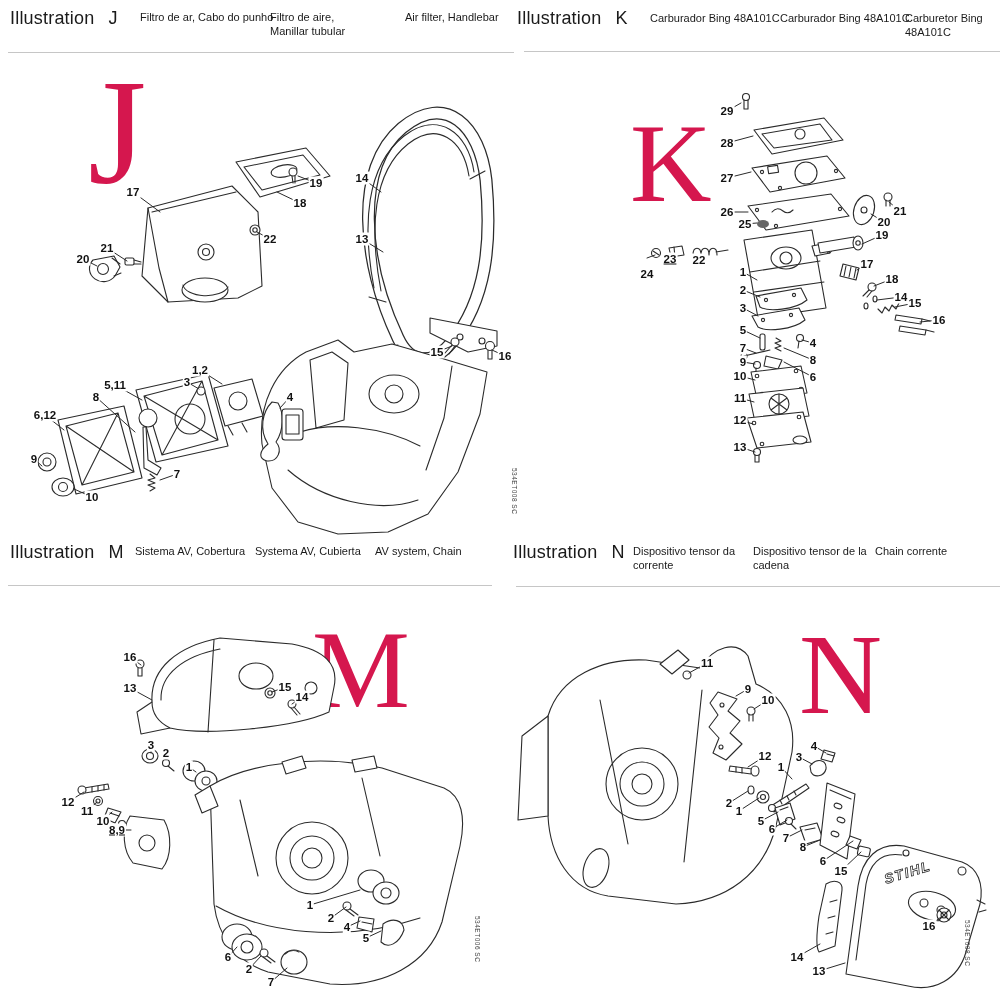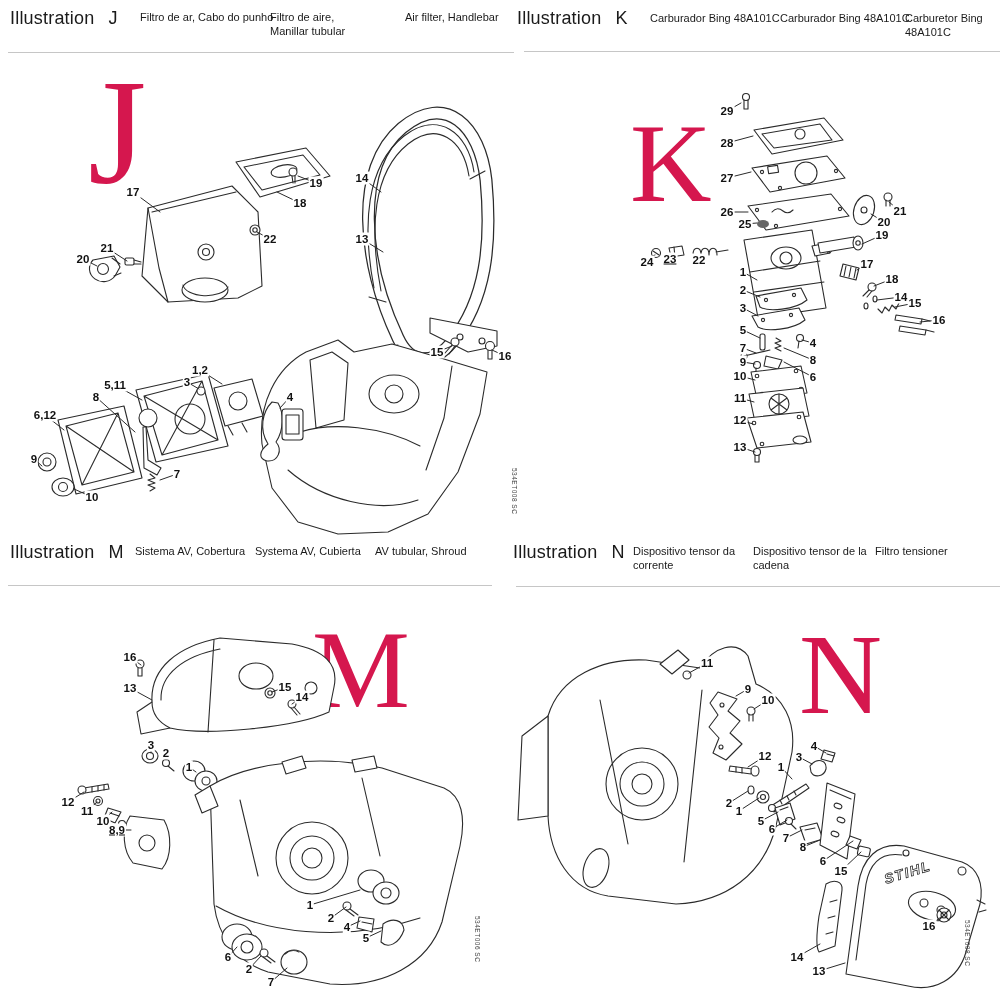"24" span.part-label { top: 262px -> 274px }
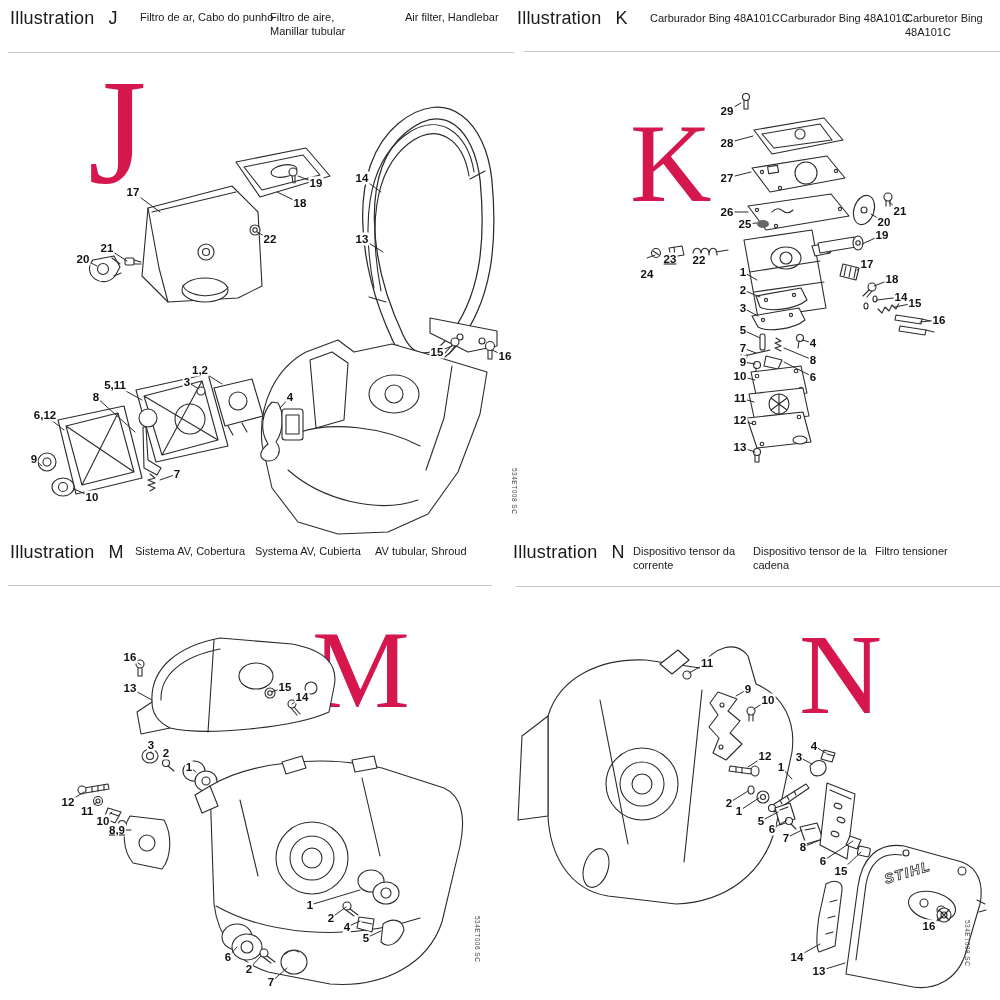"AV tubular, Shroud" div.cap { text: tubular, Shroud -> system, Chain }
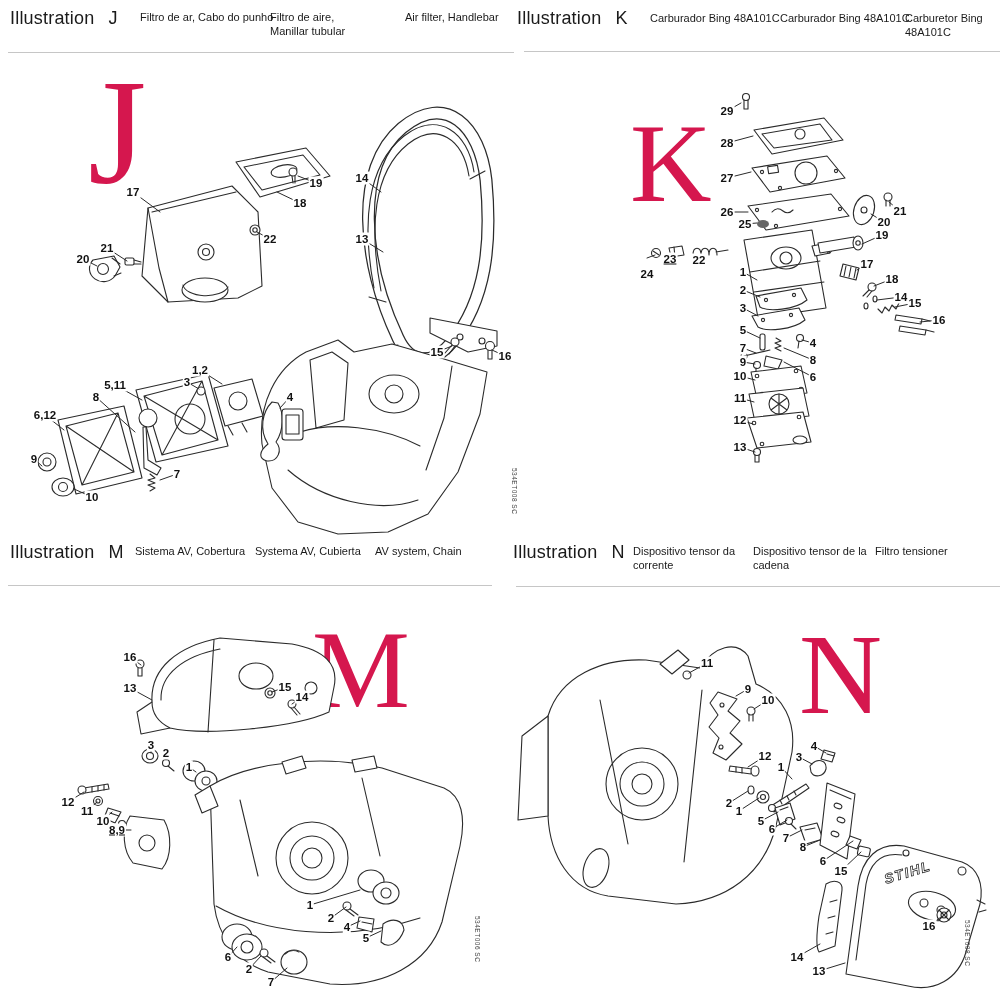"Filtro tensioner" div.cap { text: Filtro tensioner -> Chain corrente }
